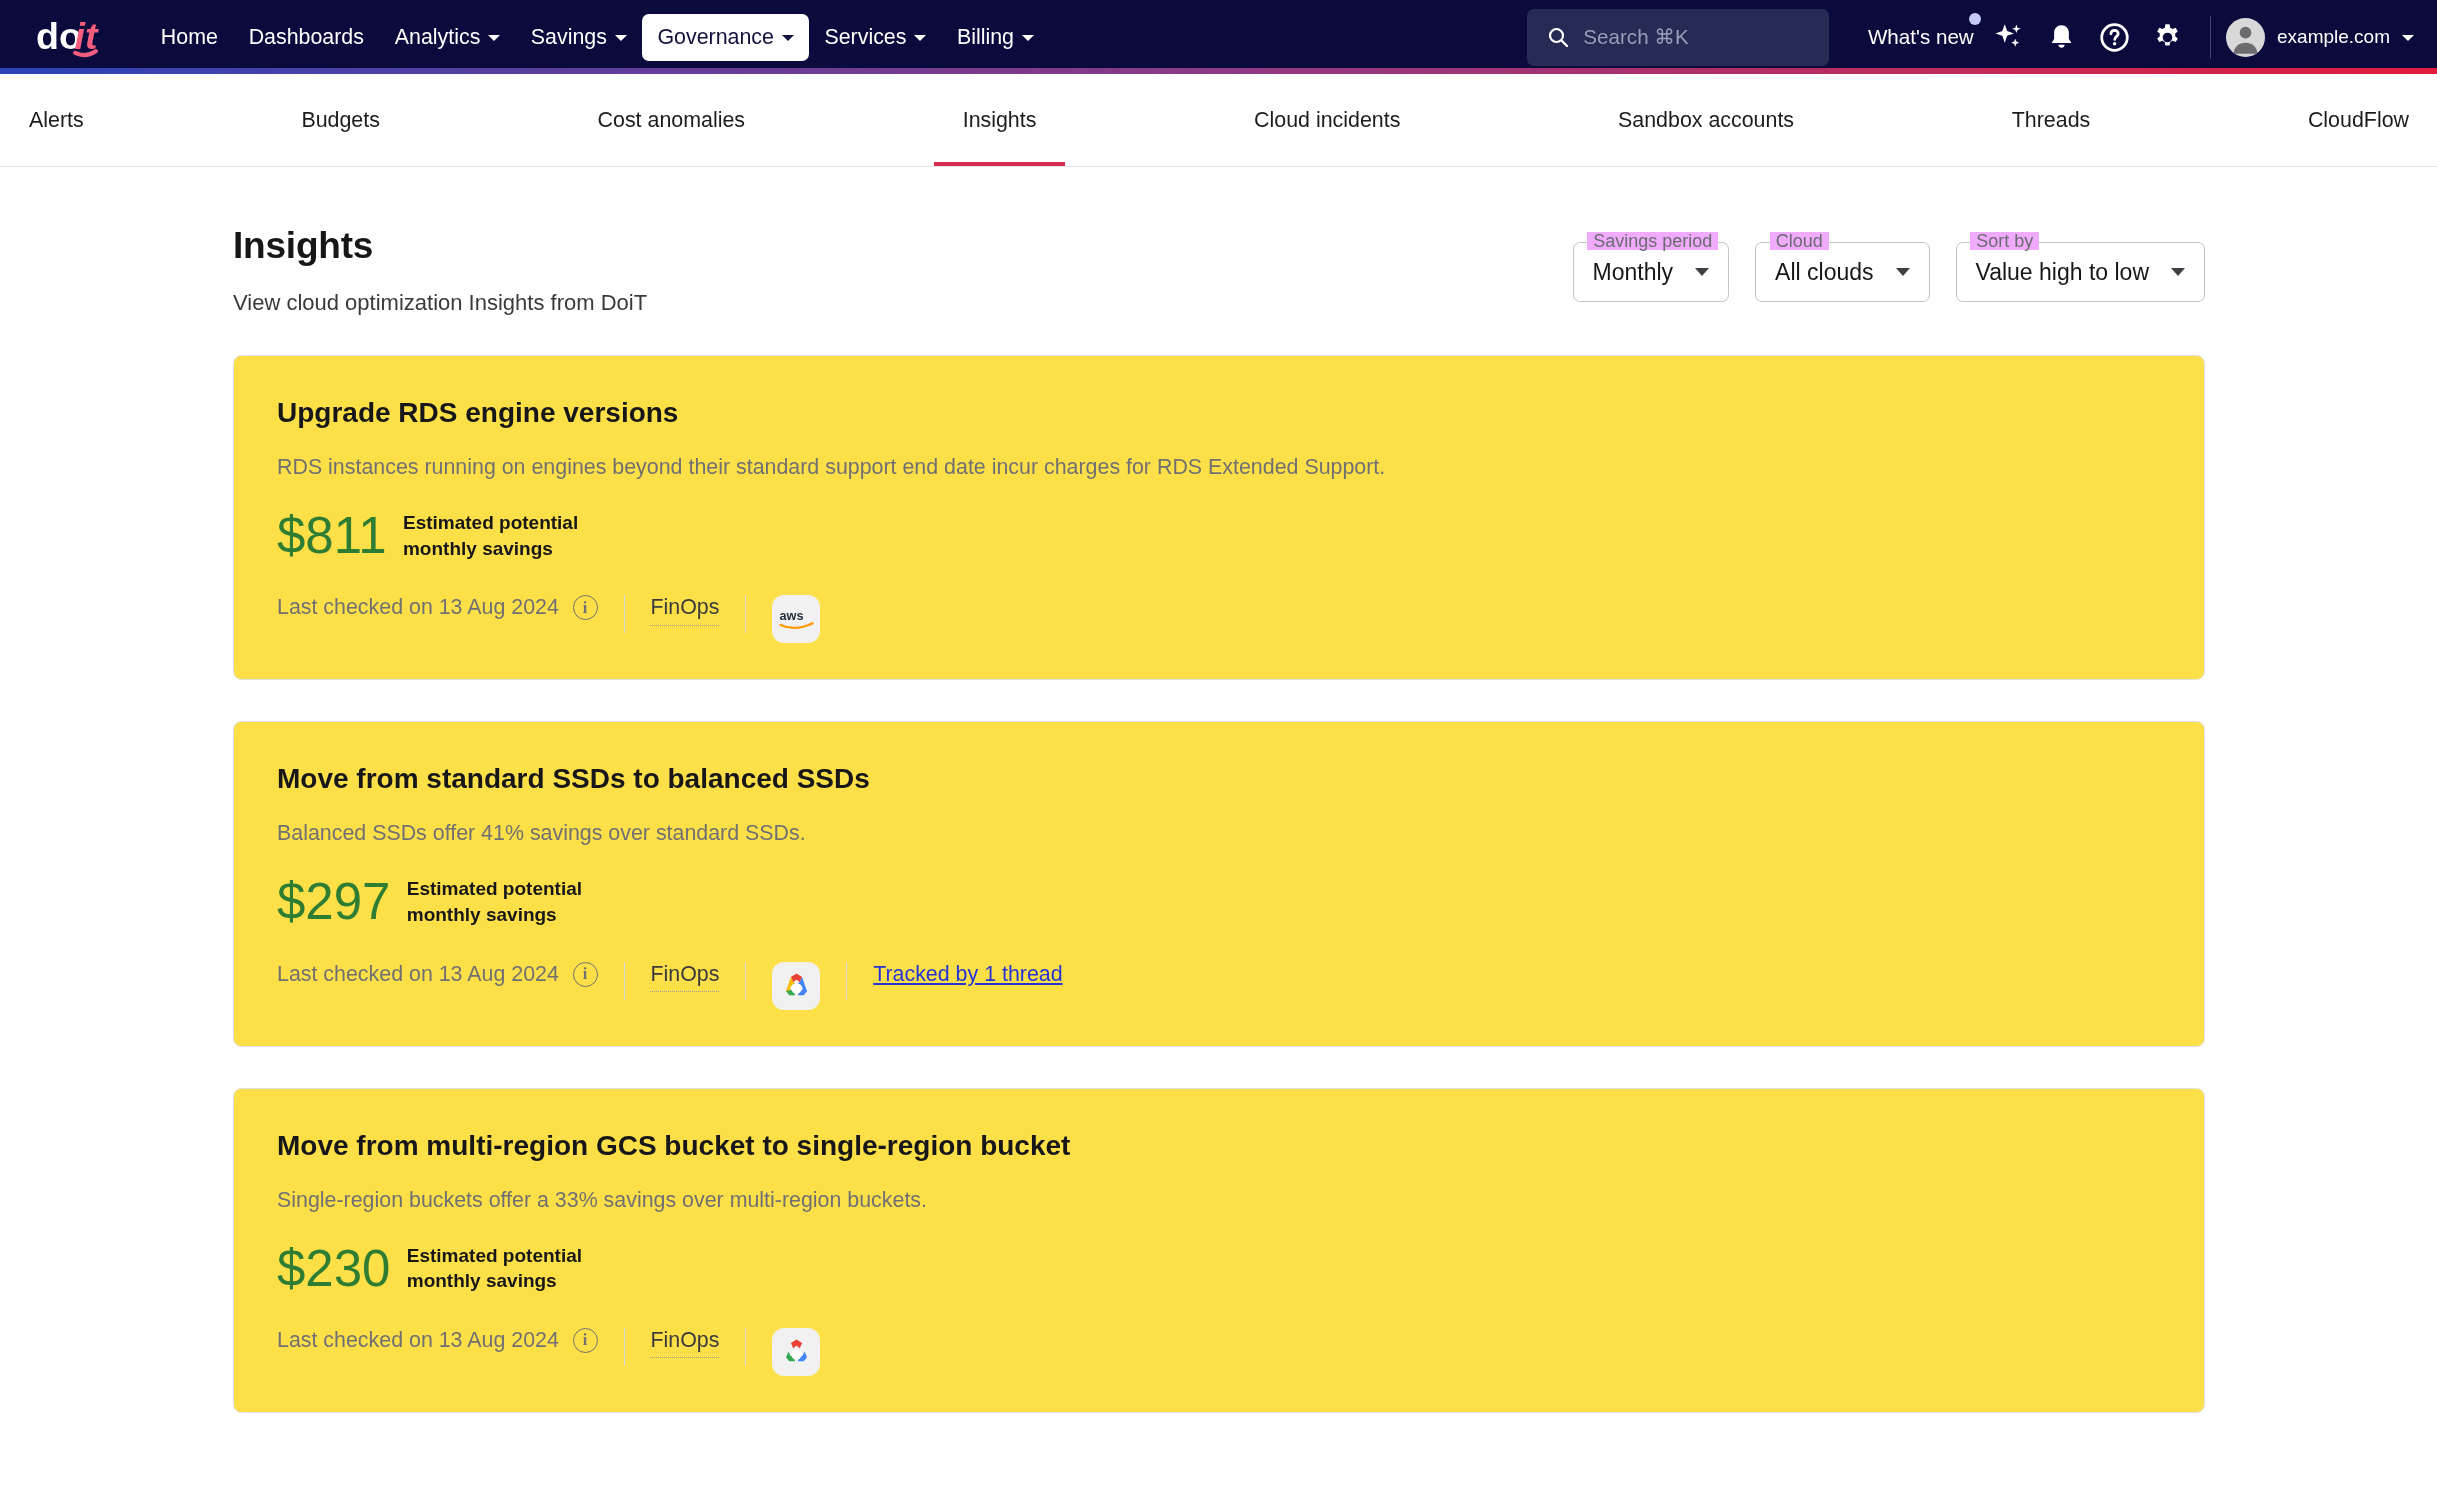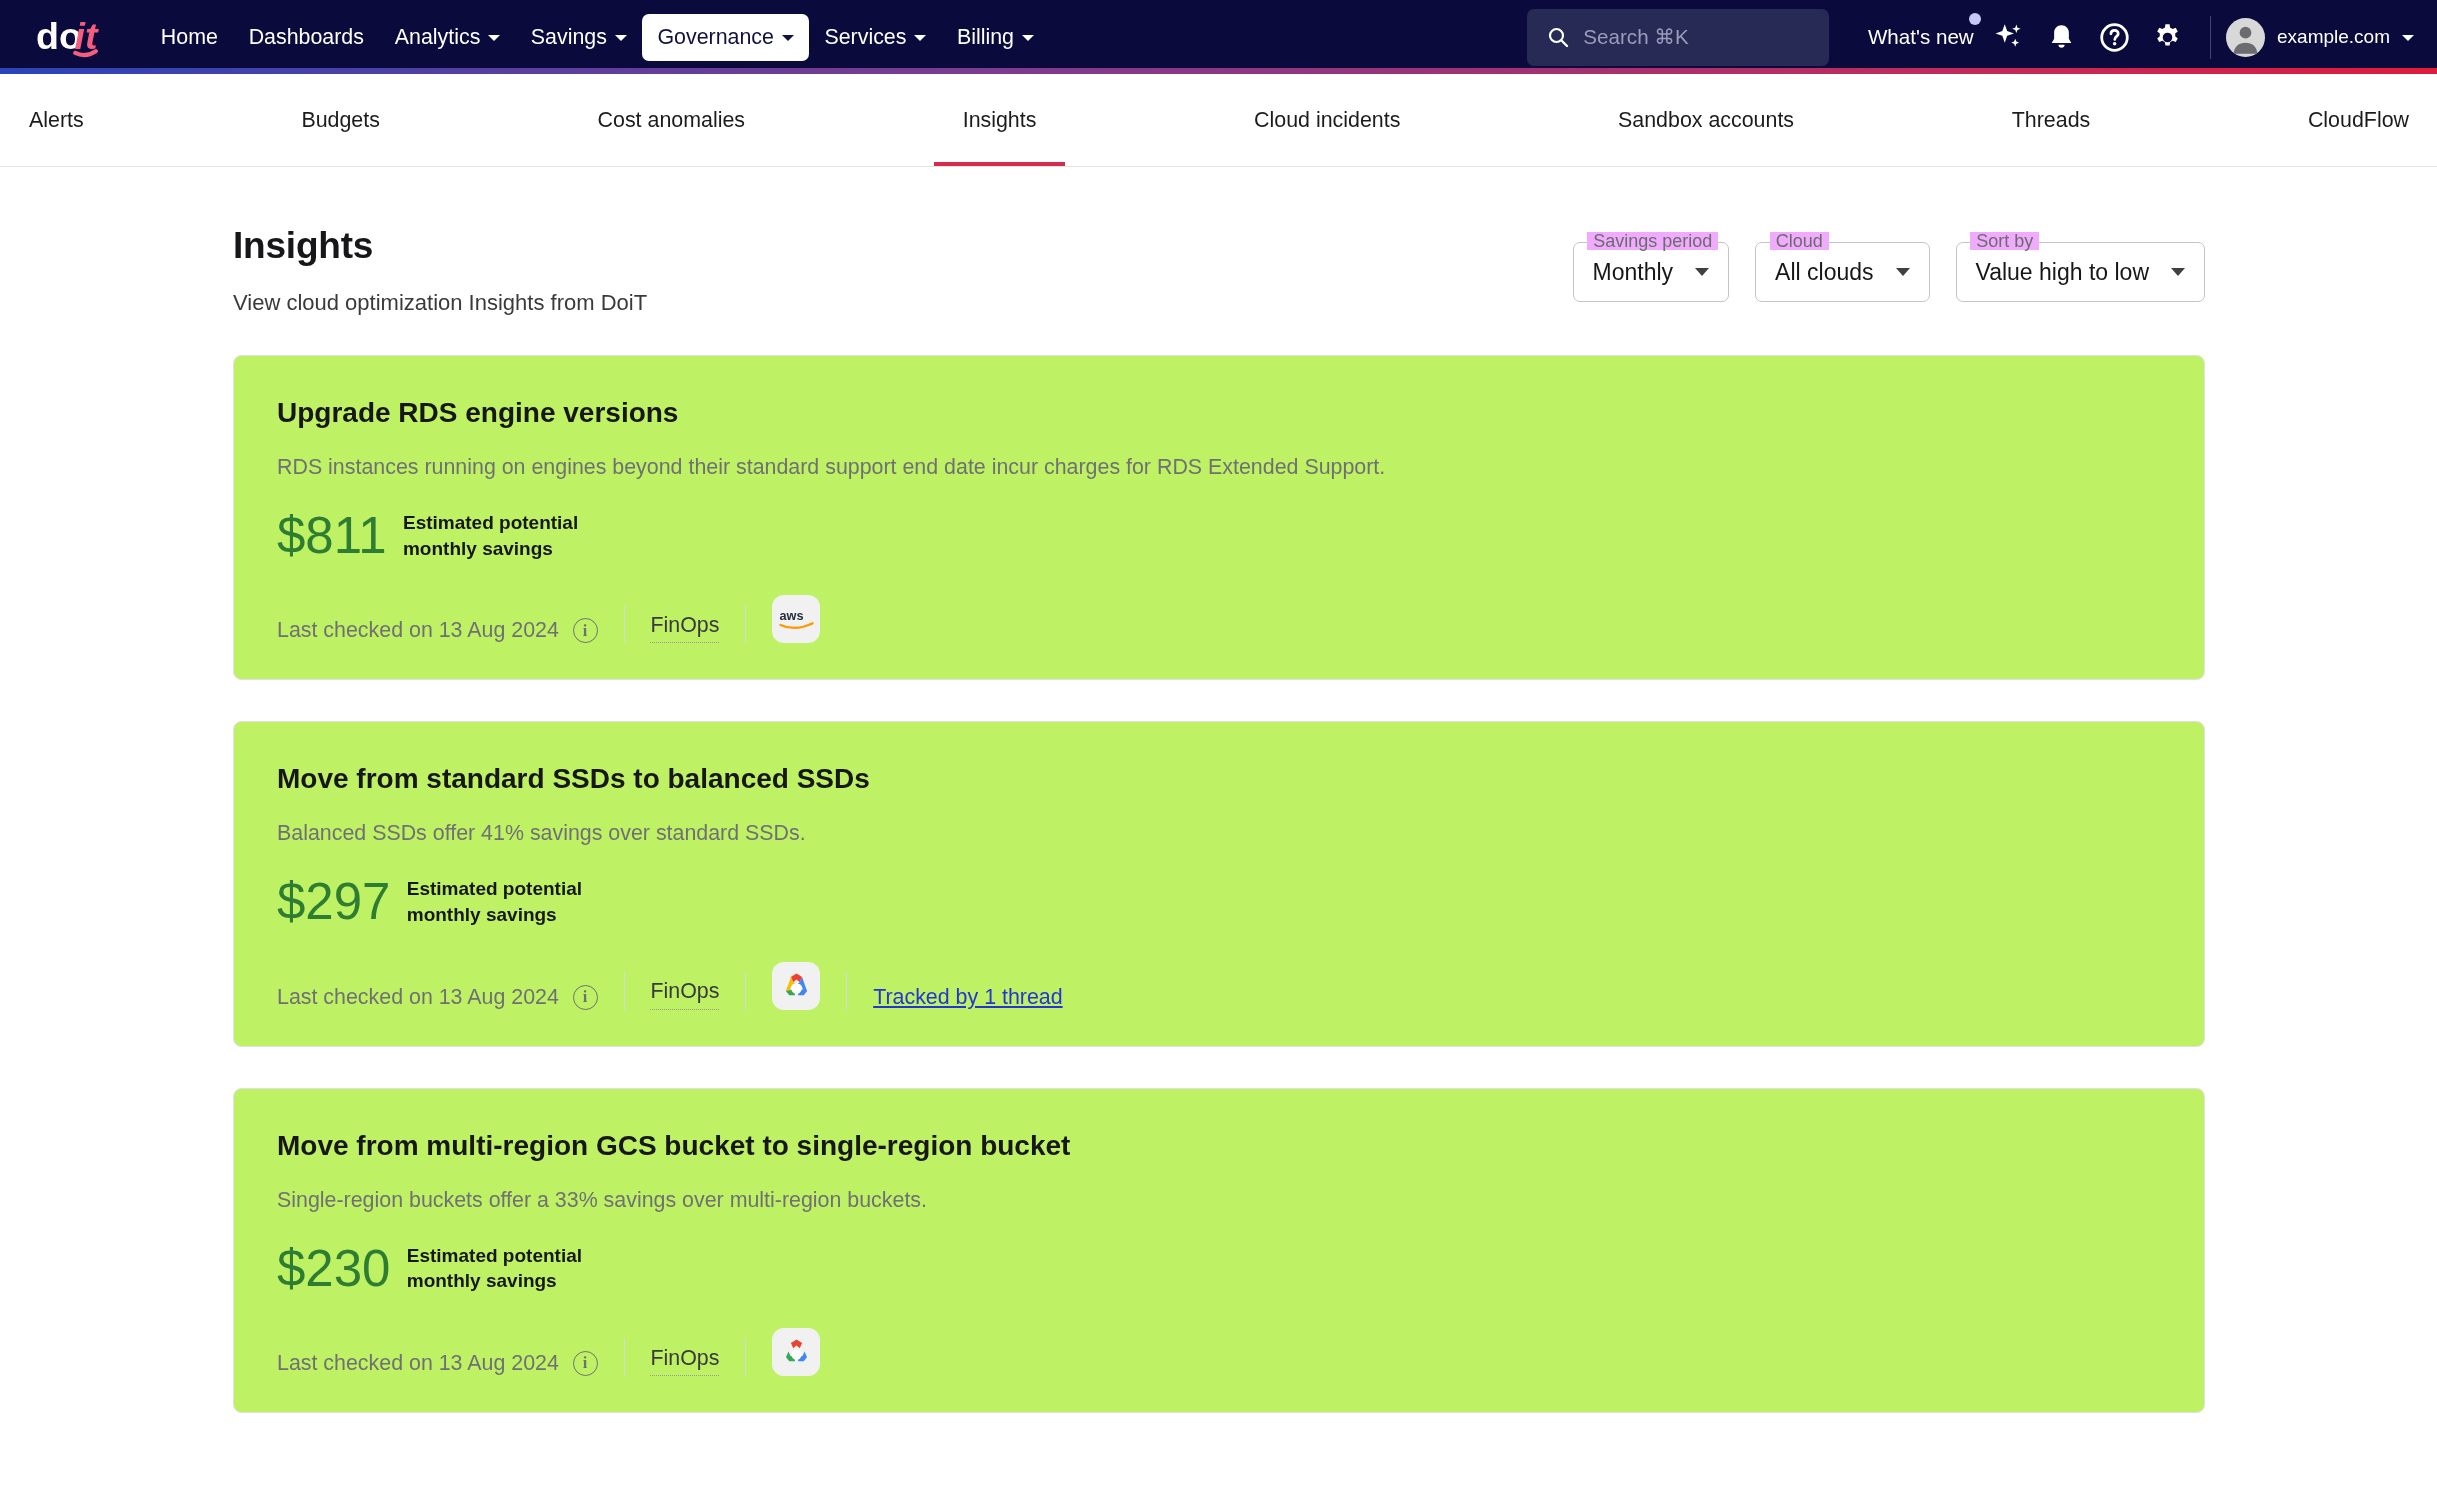"Upgrade RDS engine versions" .card { background: #bef264 -> #fde047 }
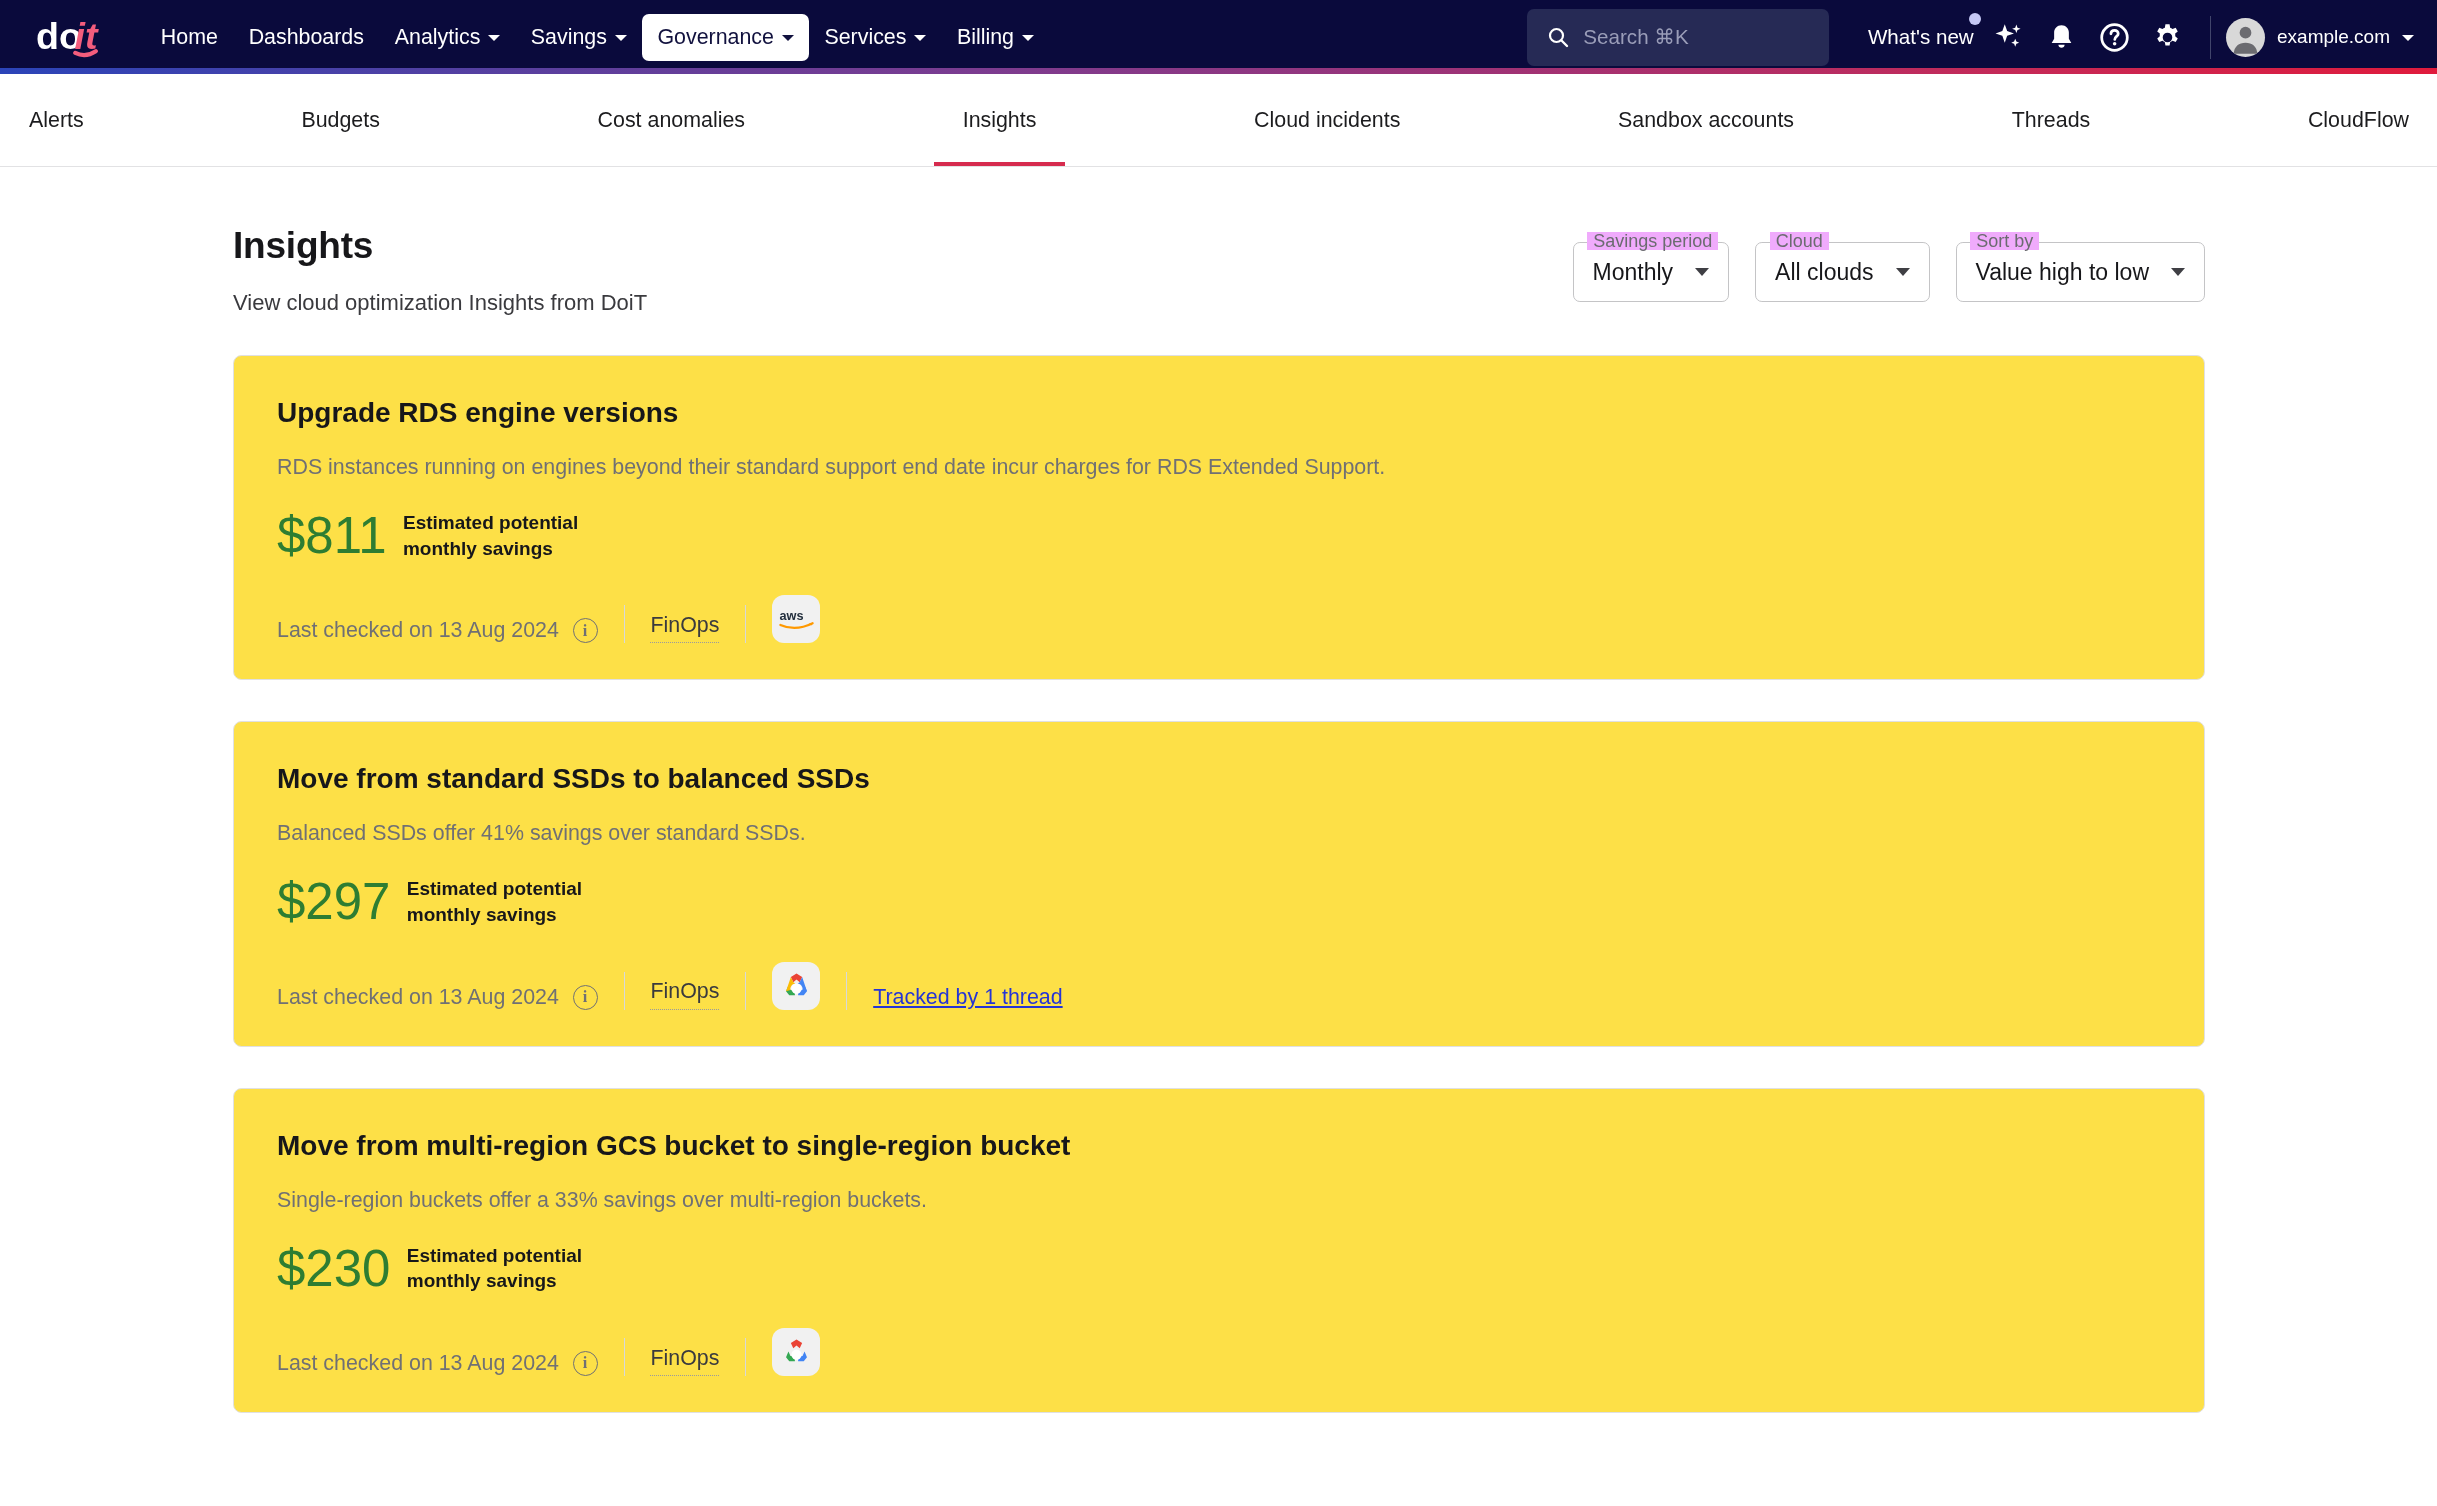"Last checked on 13 Aug" .card-footer { align-items: flex-end -> flex-start }
